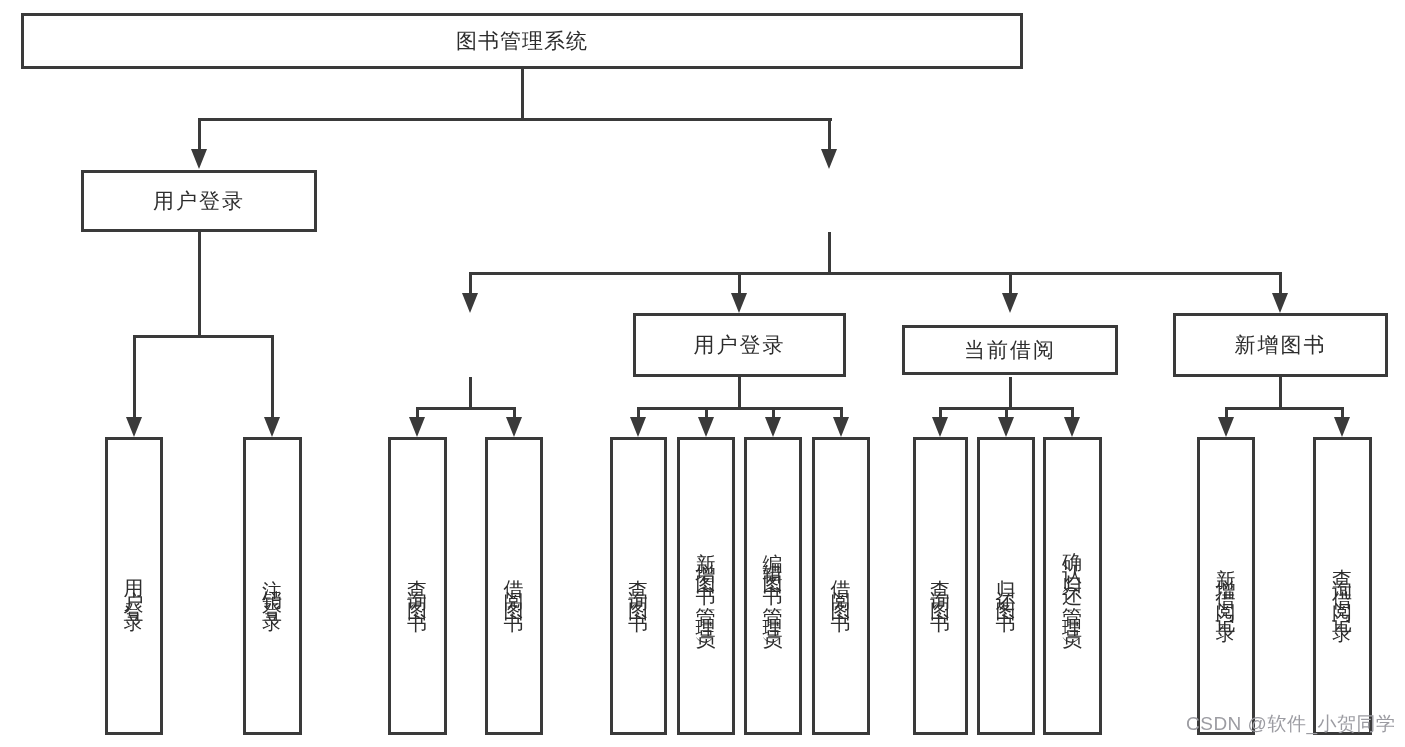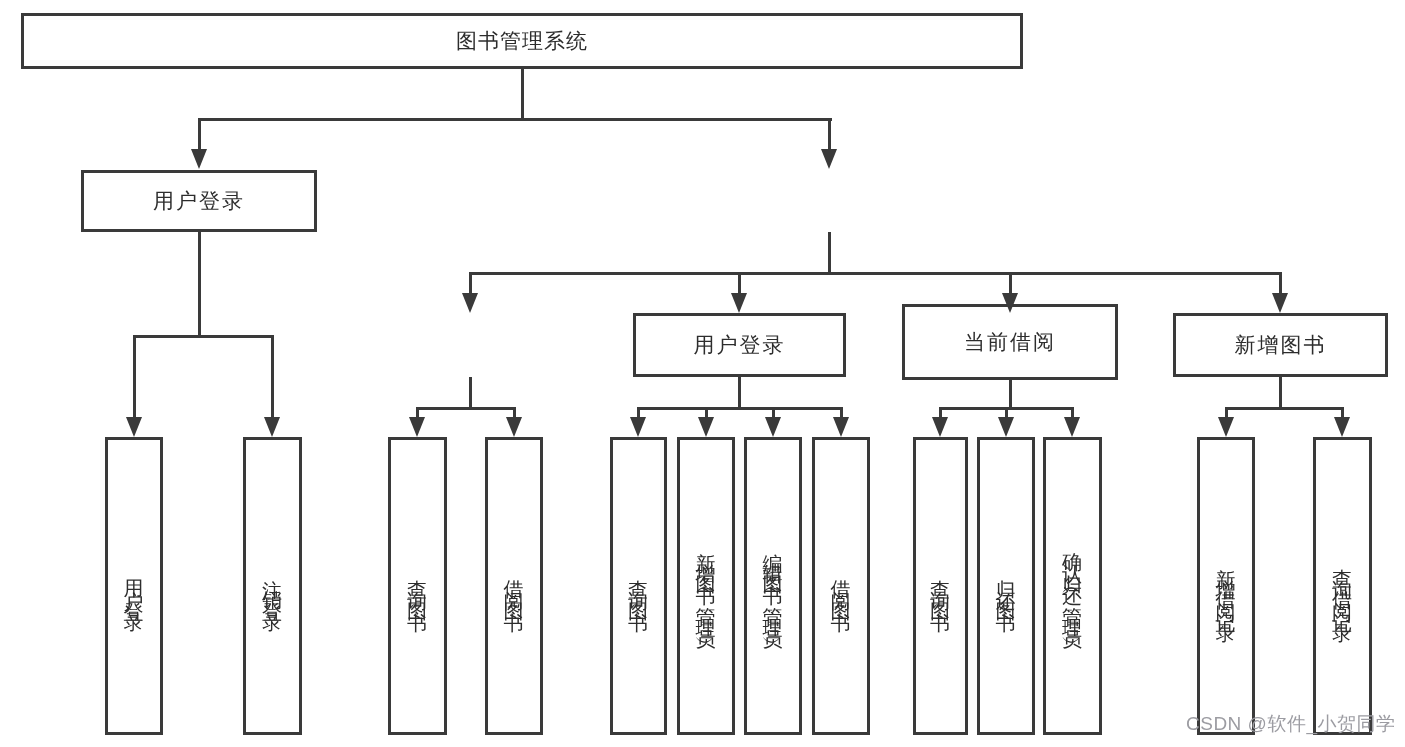"当前借阅" div.box { height: 76px -> 50px; top: 304px -> 325px }
